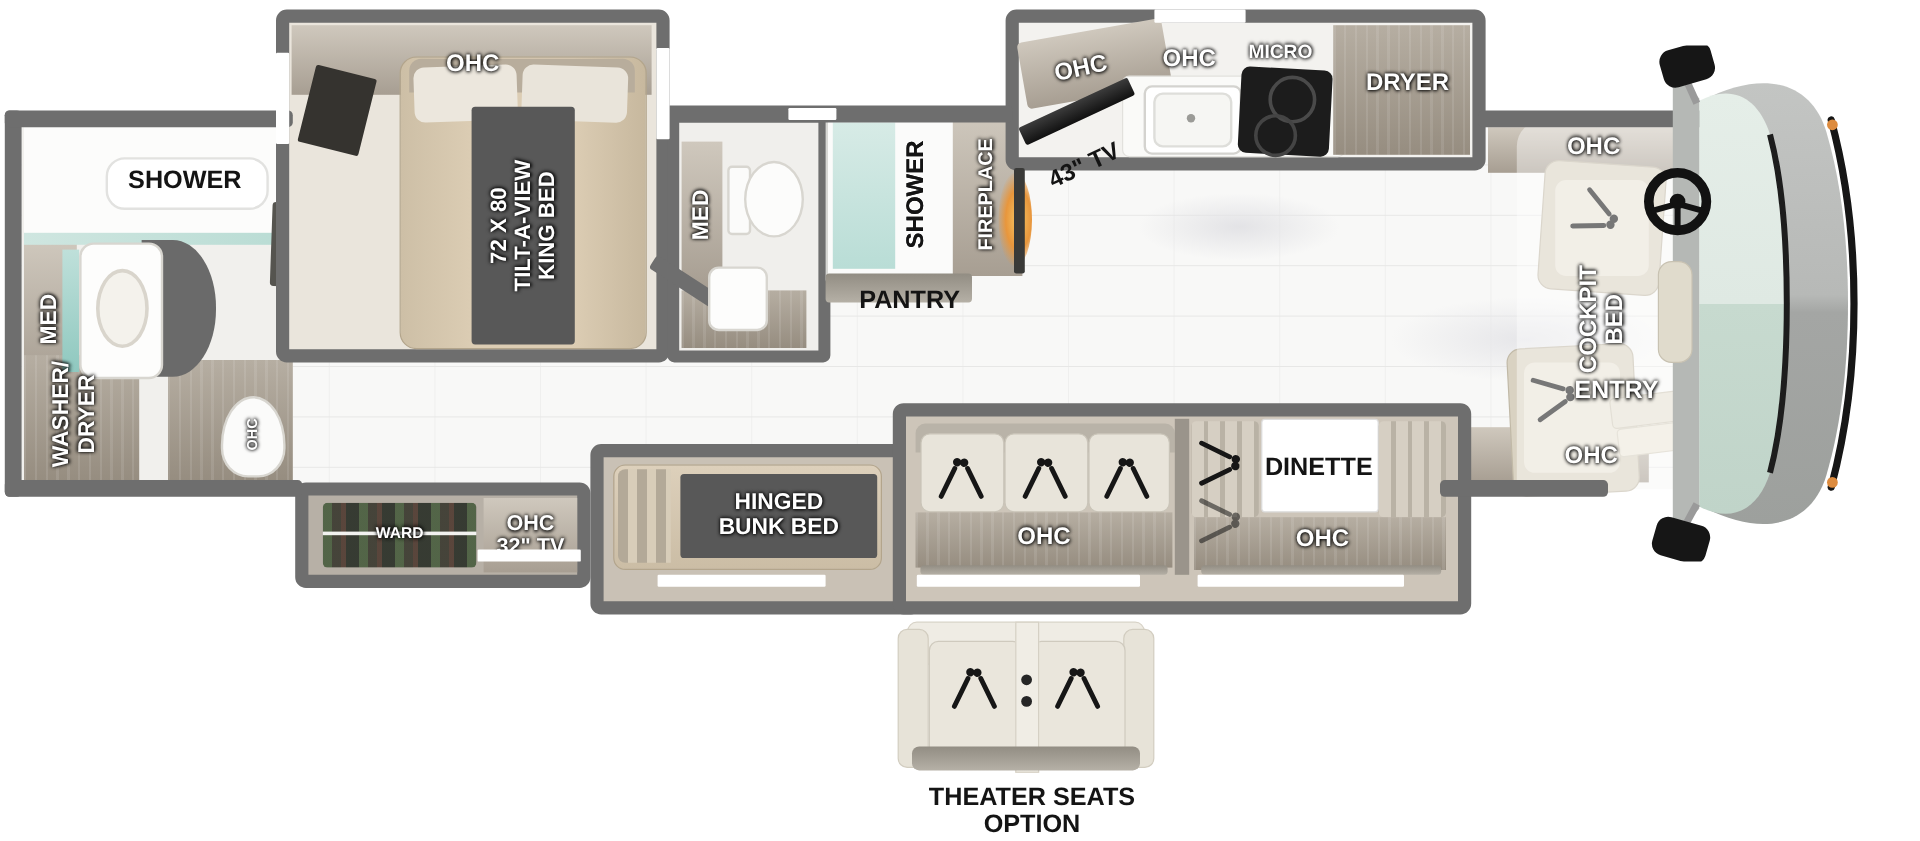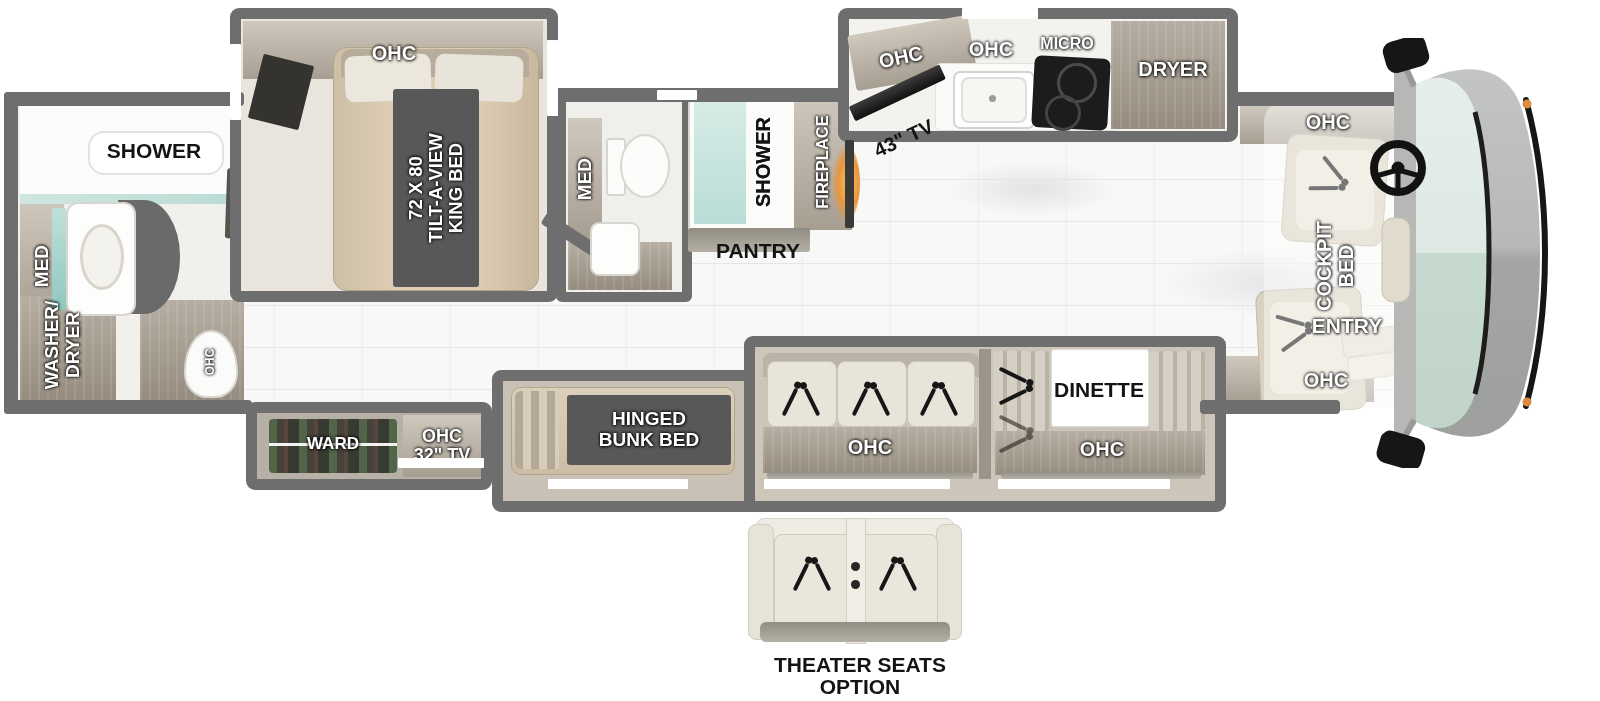"WARD" div.a { font-size: 17px -> 13px }
